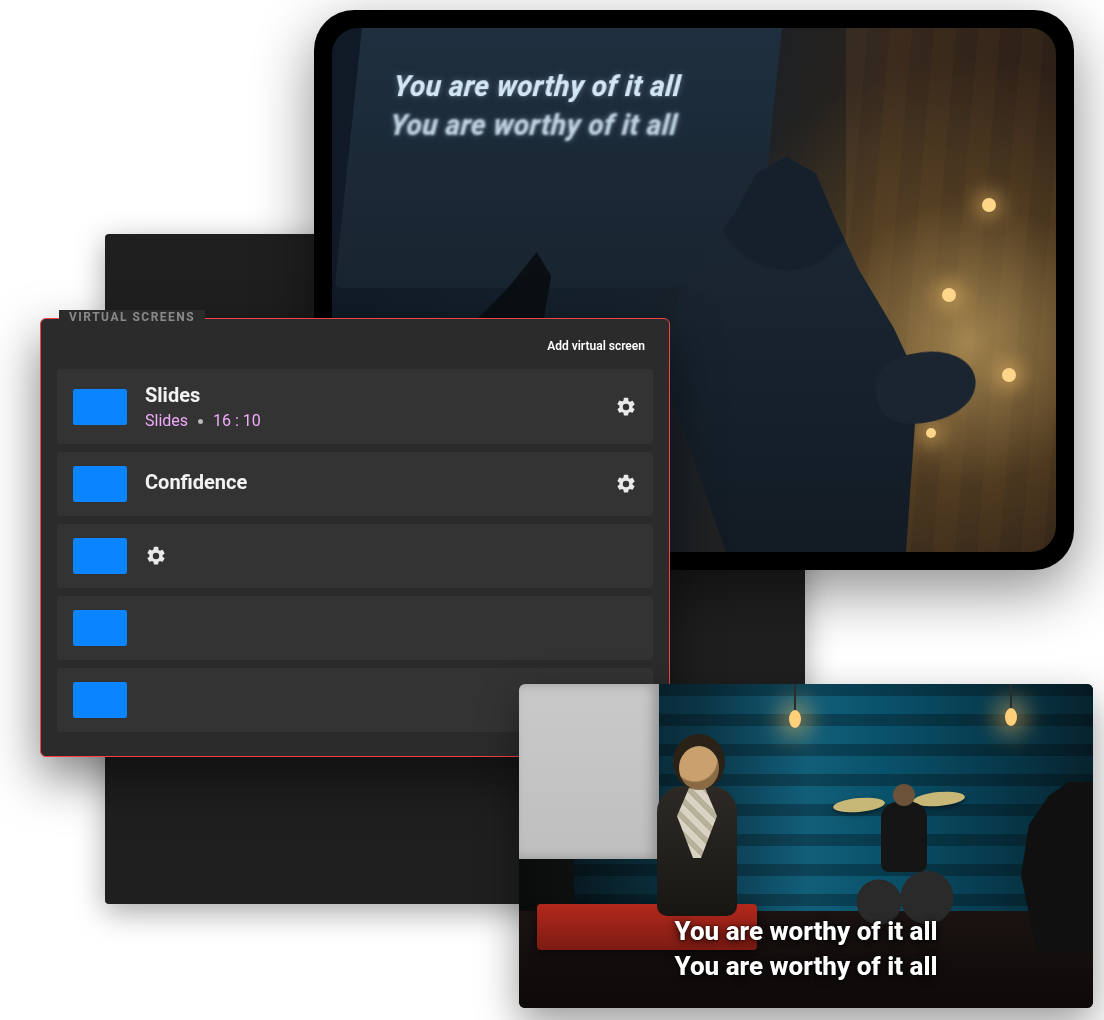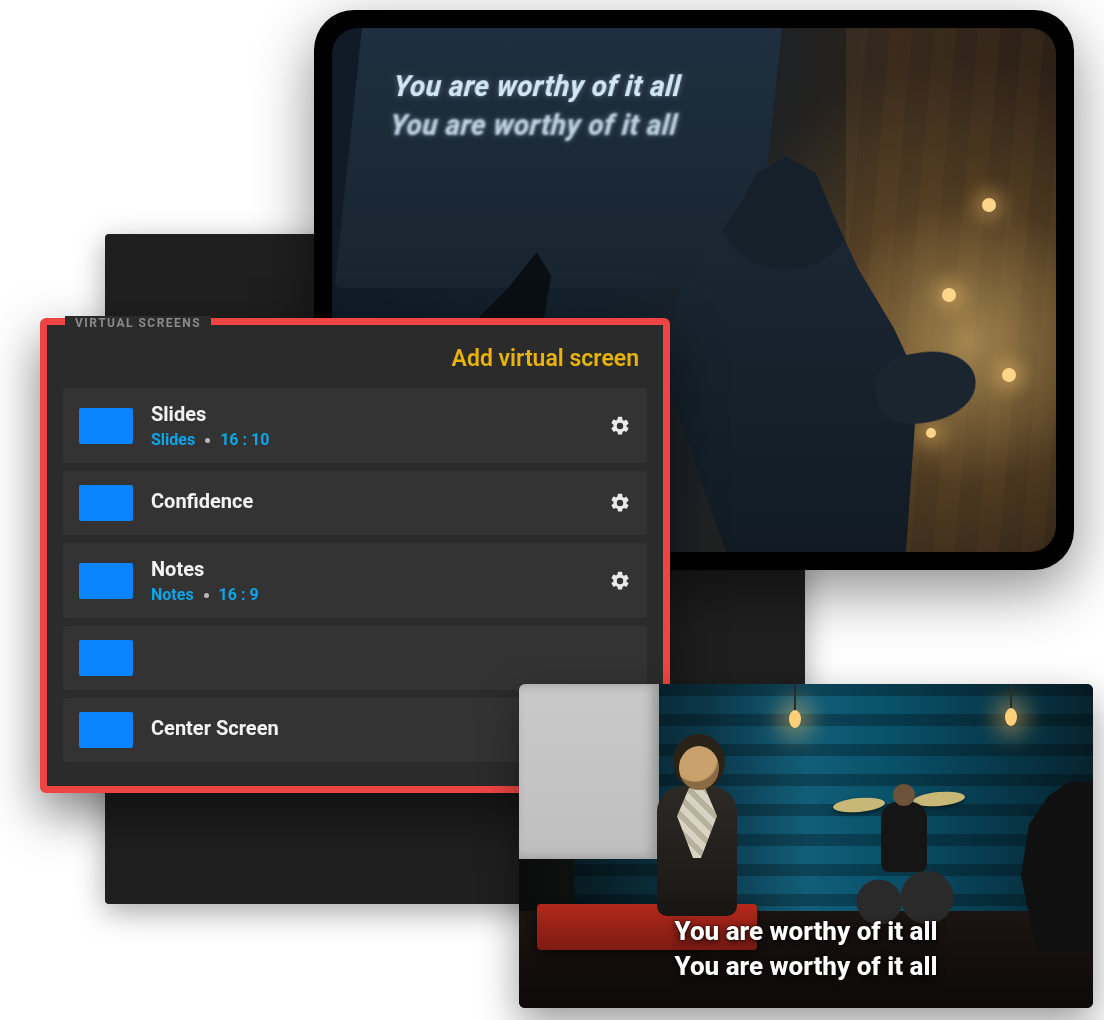"VIRTUAL SCREENS" .panel { border: 7px solid #ef4444 -> 1px solid #ef4444 }
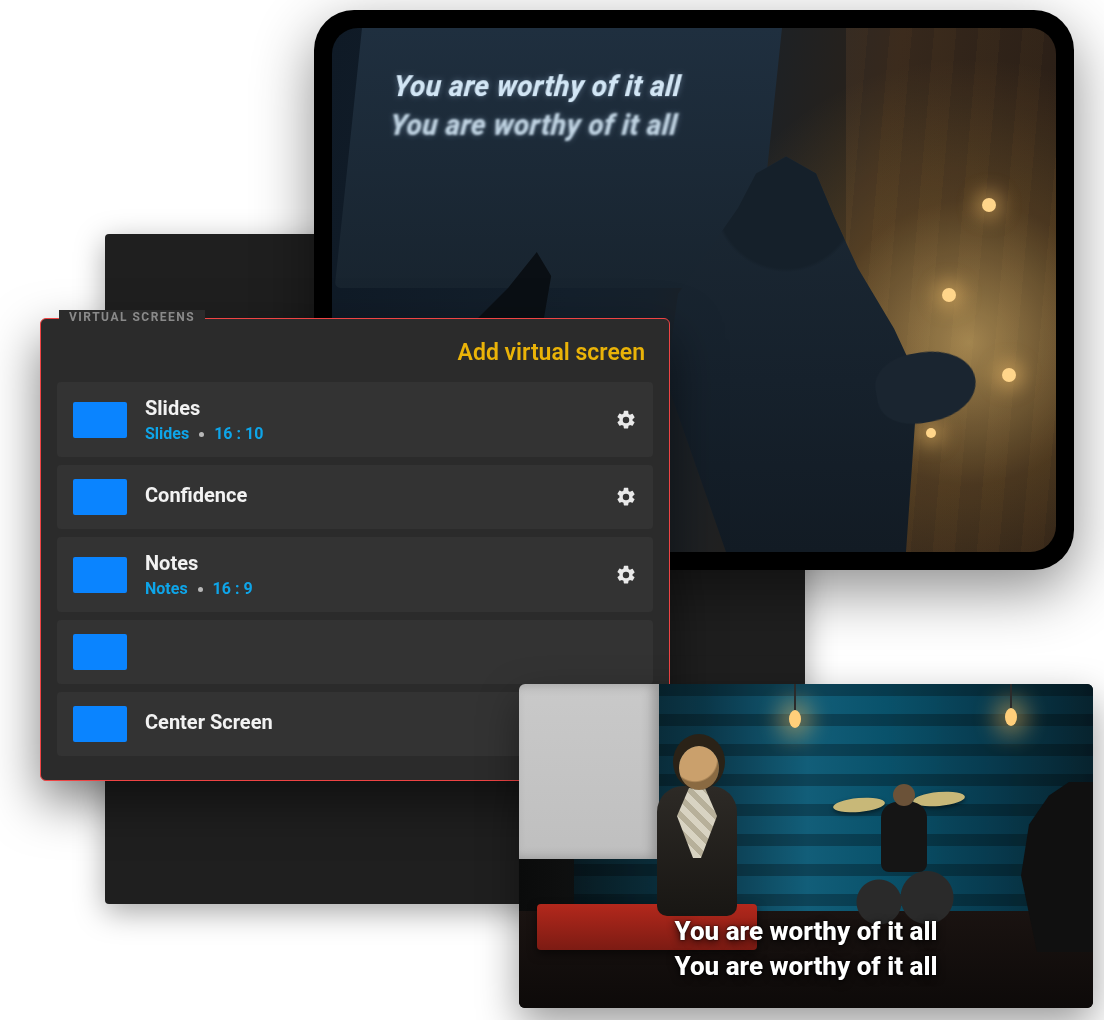"Add virtual screen" .add-link { color: #eab308 -> #ffffff; font-size: 23px -> 12px }
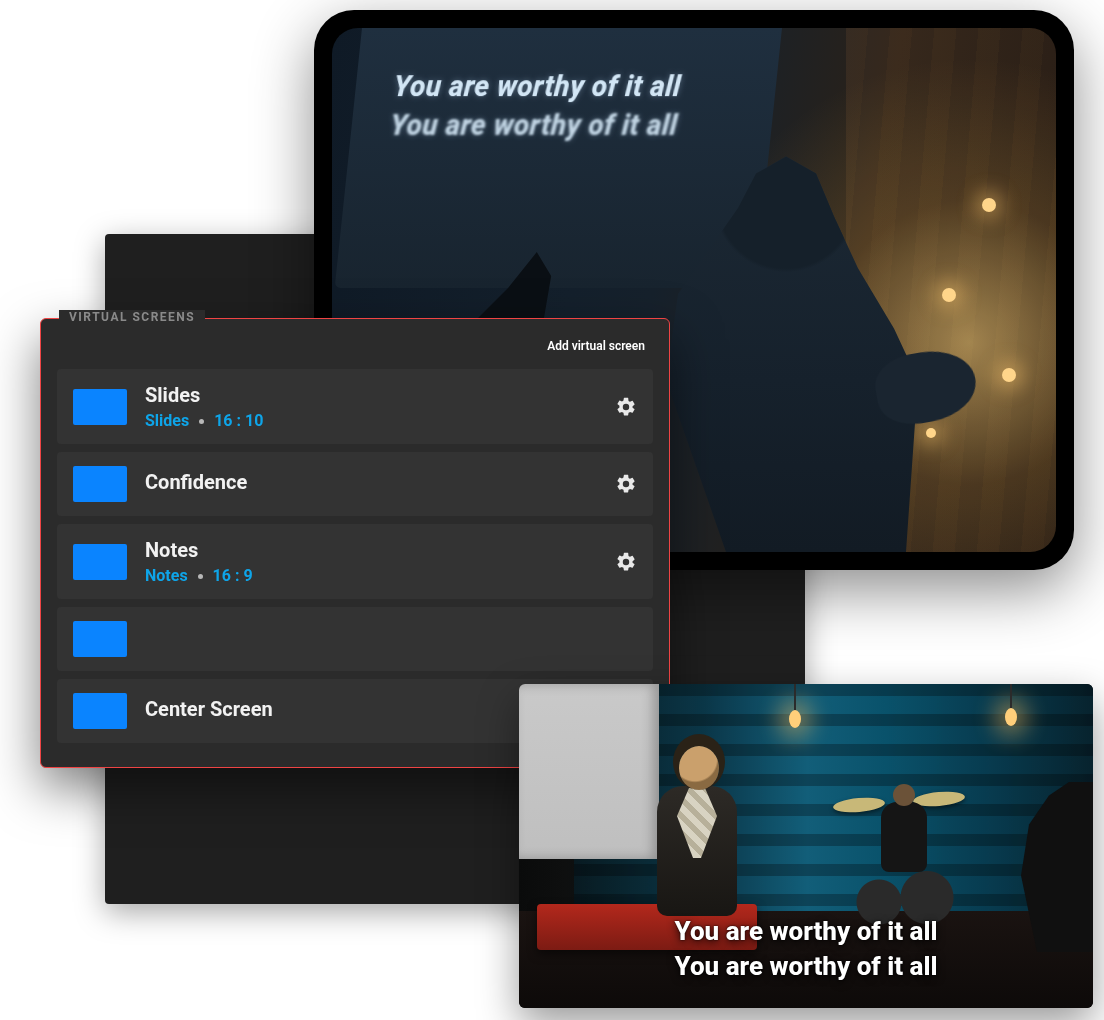"Slides 16 : 10" .row-sub { color: #0ea5e9 -> #f0abfc; font-weight: 700 -> 400 }
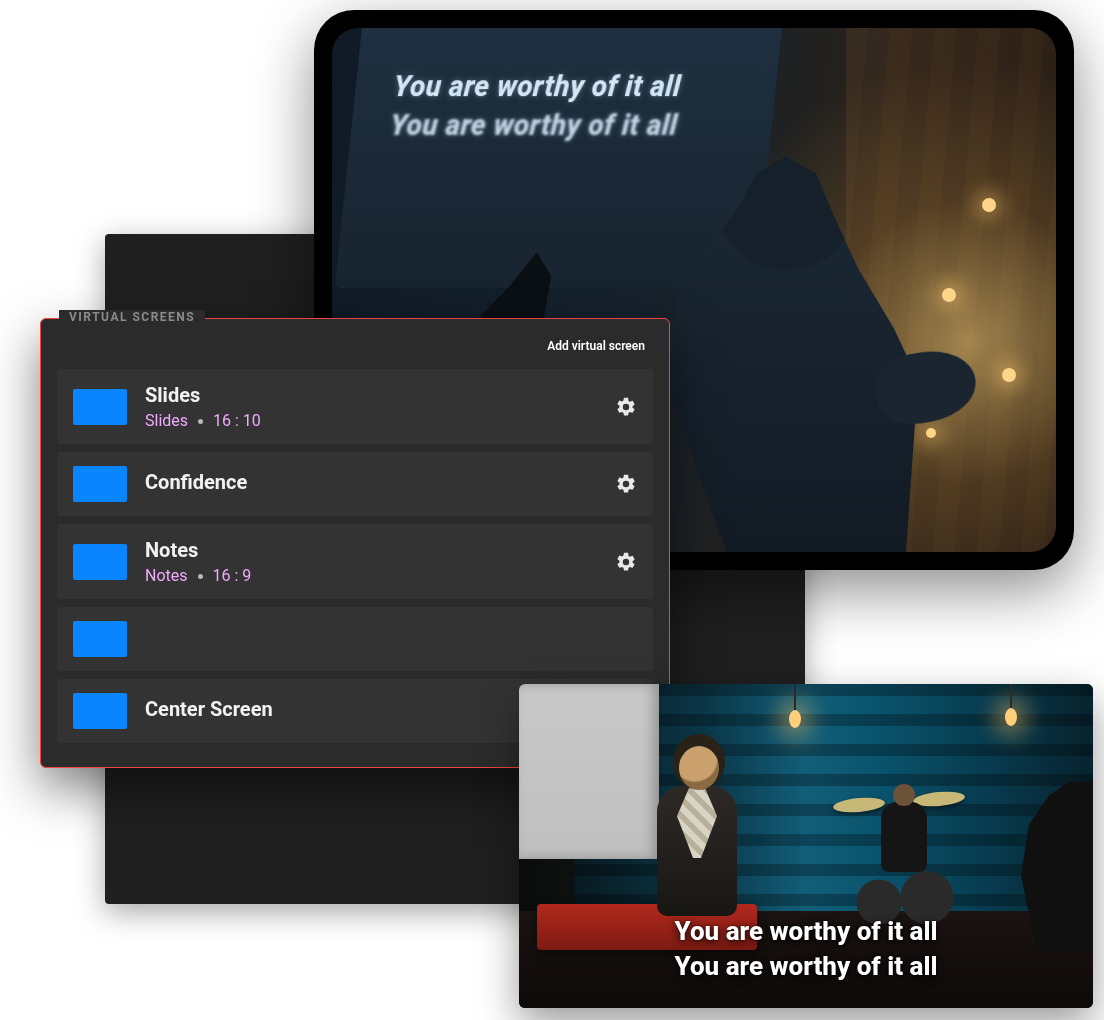"Notes" div.row-text { html: <div> <div>Notes</div> <div><span>Notes</span><span></span><span>16 : 9</span></div> </div> -> none }
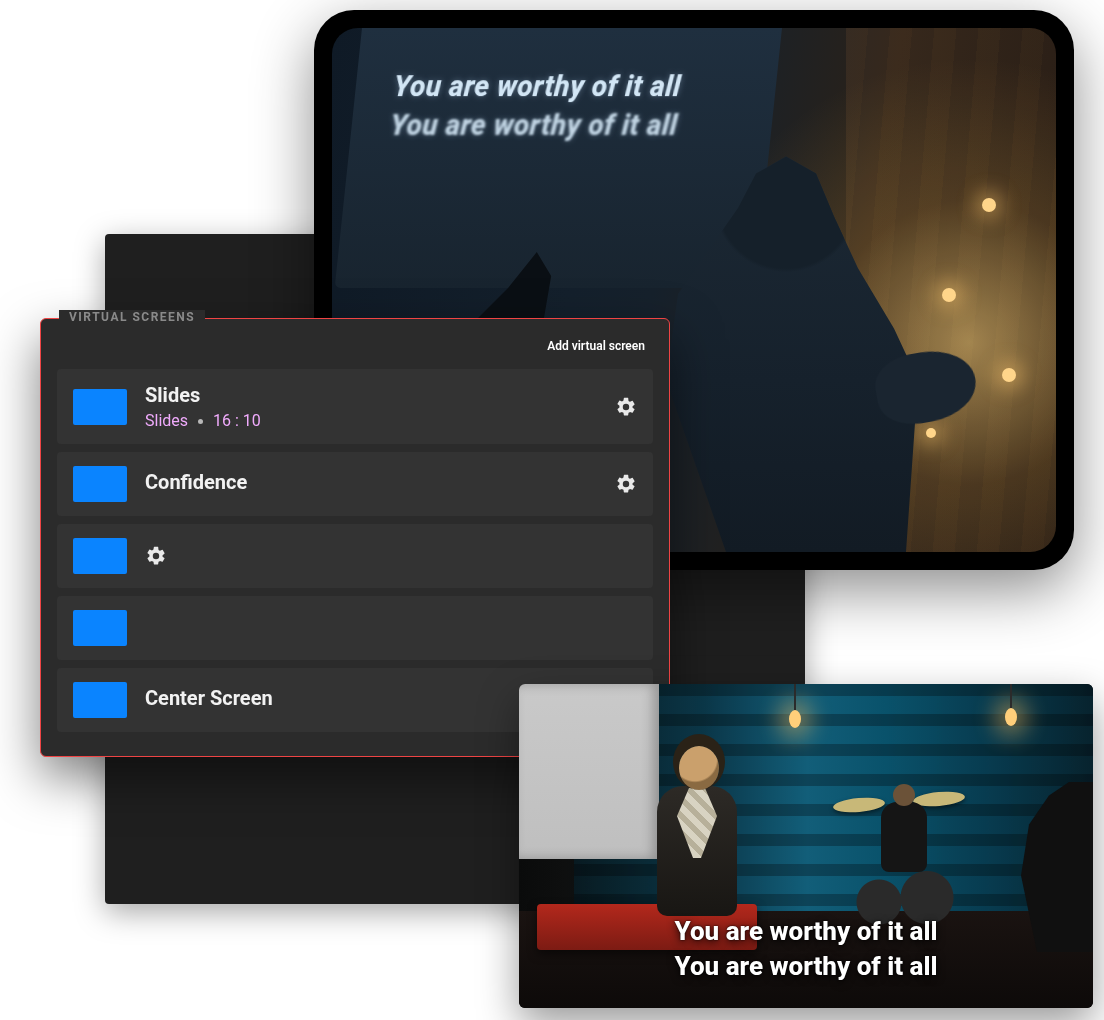"Center Screen" div.row-title { html: <div>Center Screen</div> -> none }
